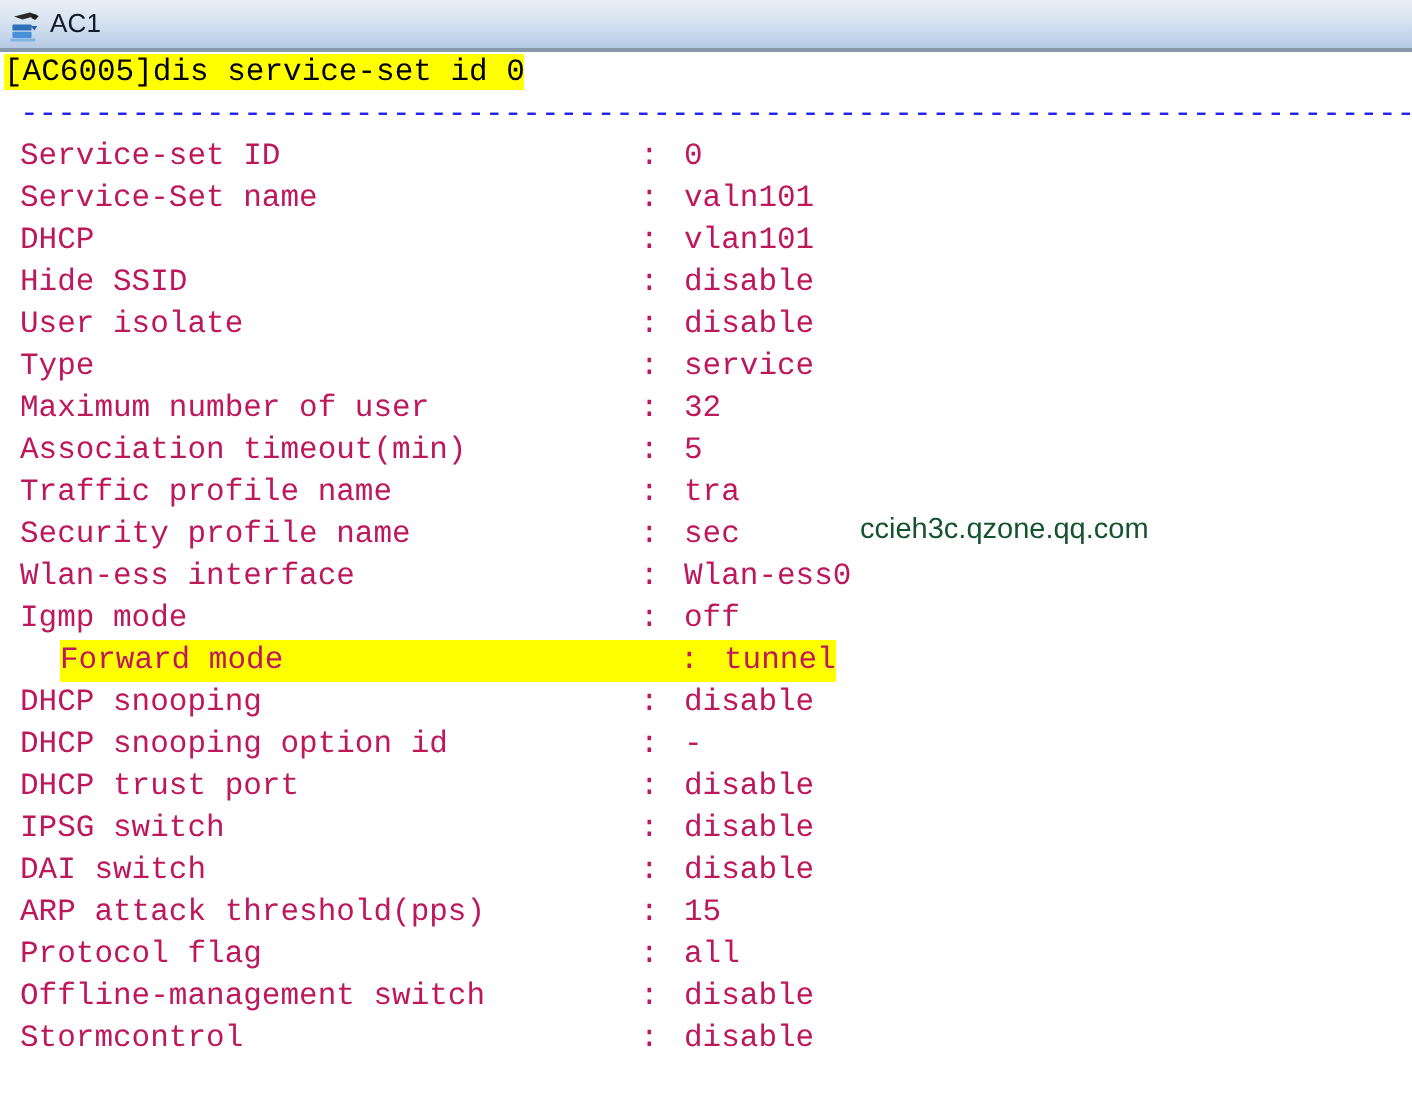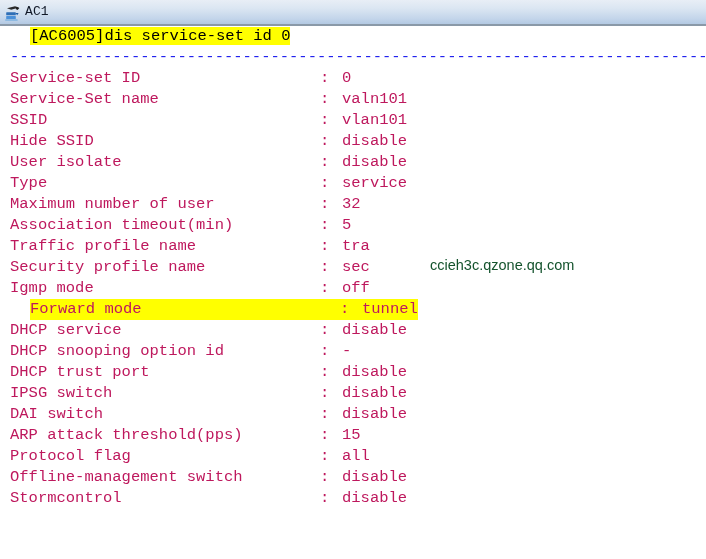"AC1" #title-bar-label { font-family: Liberation Mono, monospace -> Liberation Sans, sans-serif }
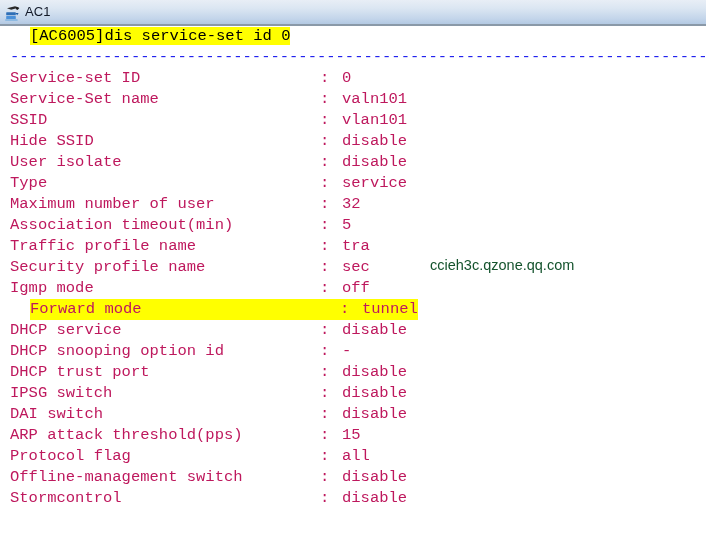"[AC6005]dis service-set id 0" #prompt-line { margin-left: 28px -> none }
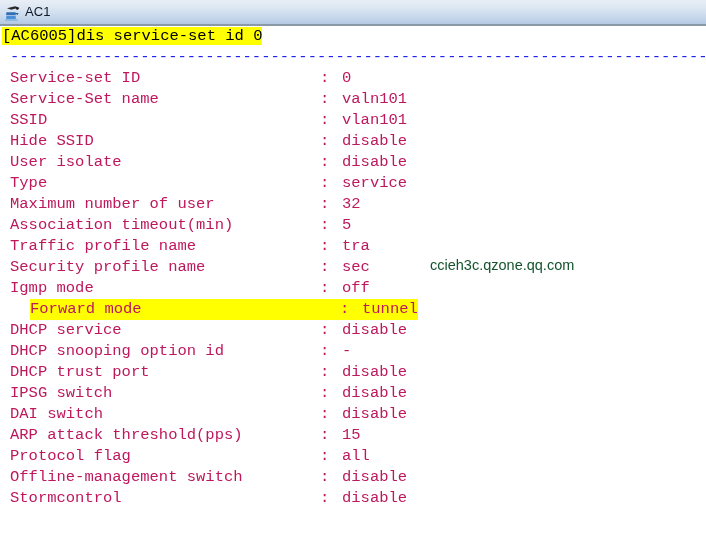"SSID" span.k { text: SSID -> DHCP }
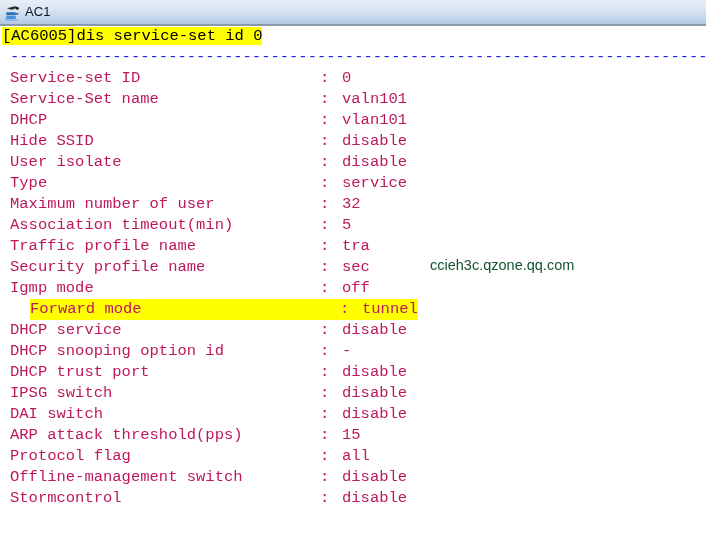"Wlan-ess interface : Wlan-ess0" div.term-line { html: none -> <div><span><span>Wlan-ess interface</span><span>:</span><span>Wlan-ess0</span></span></div> }
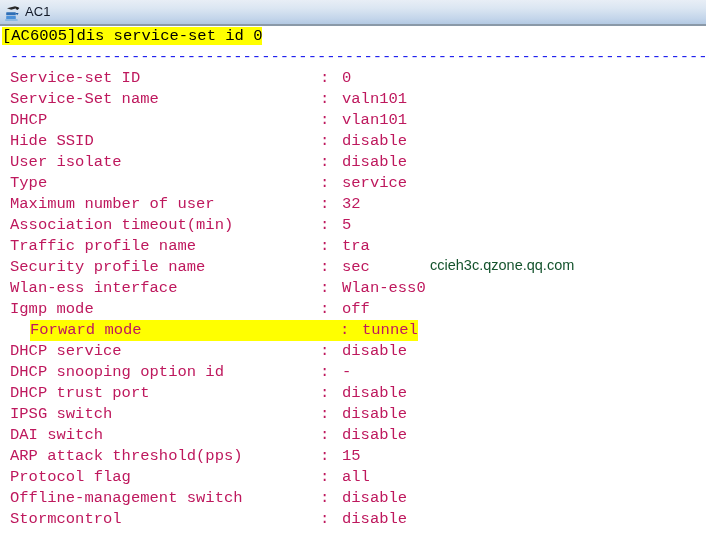"DHCP service" span.k { text: service -> snooping }
